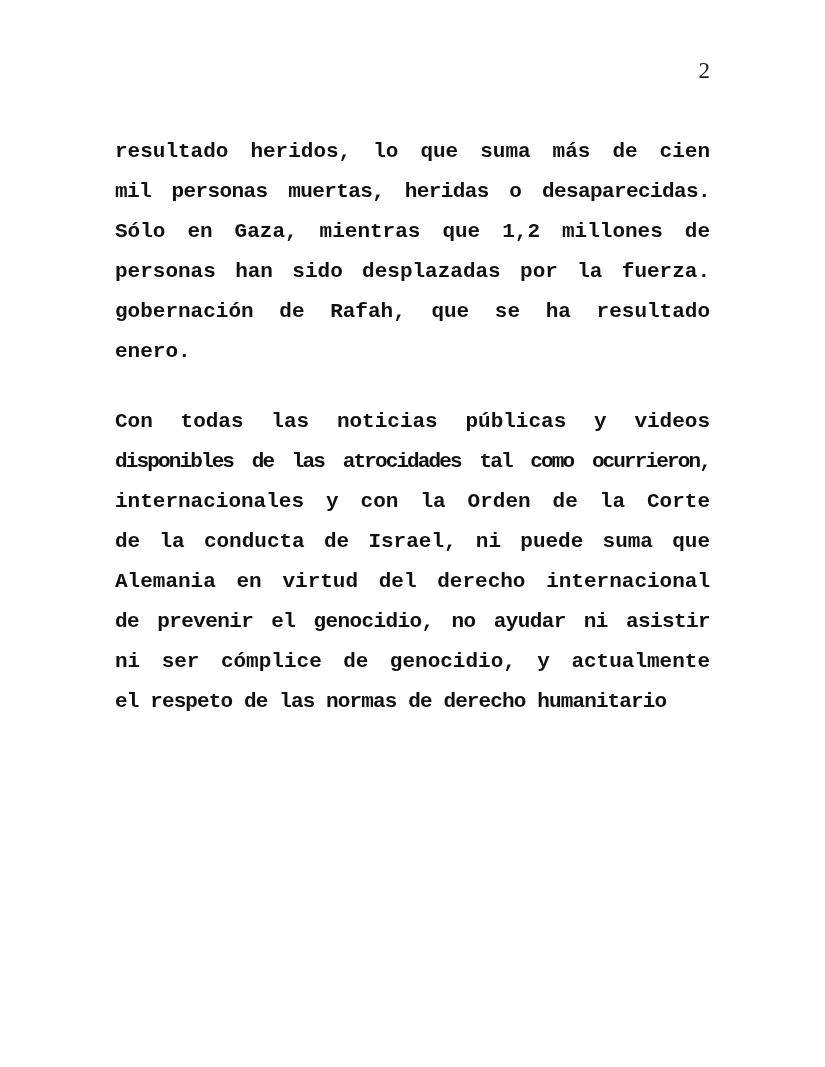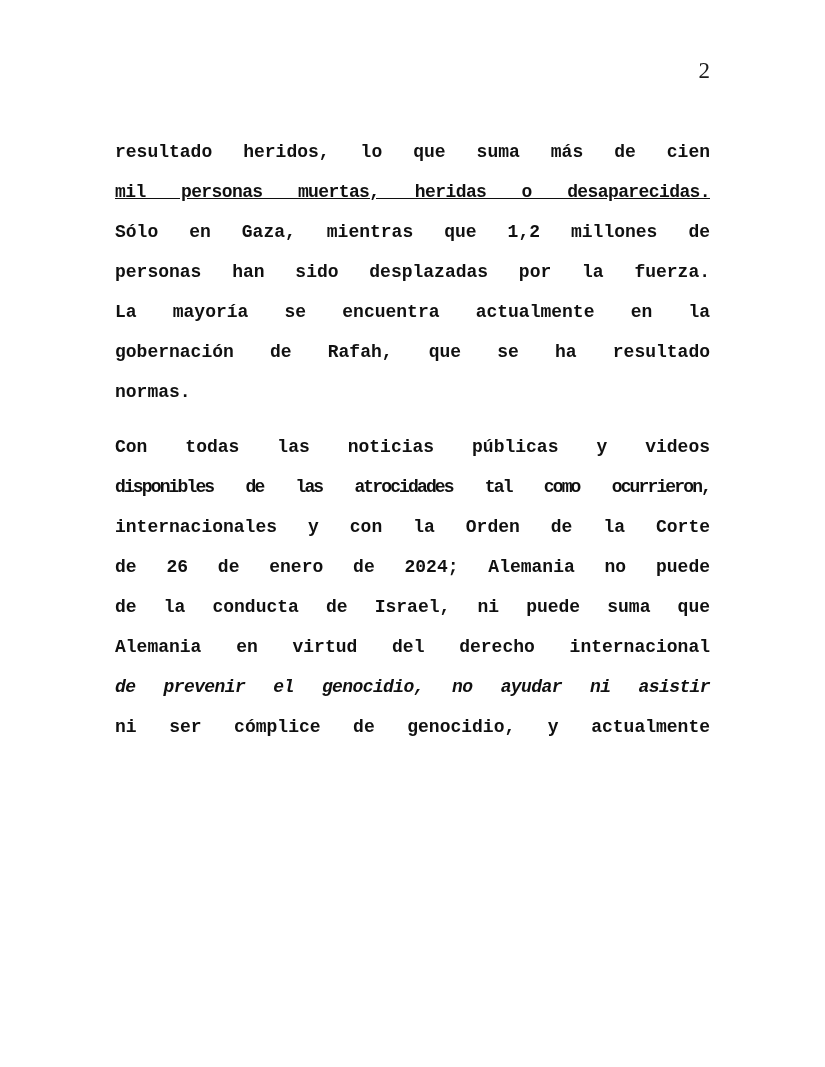"resultado heridos, lo que suma" .text-block { font-size: 18px -> 21px }
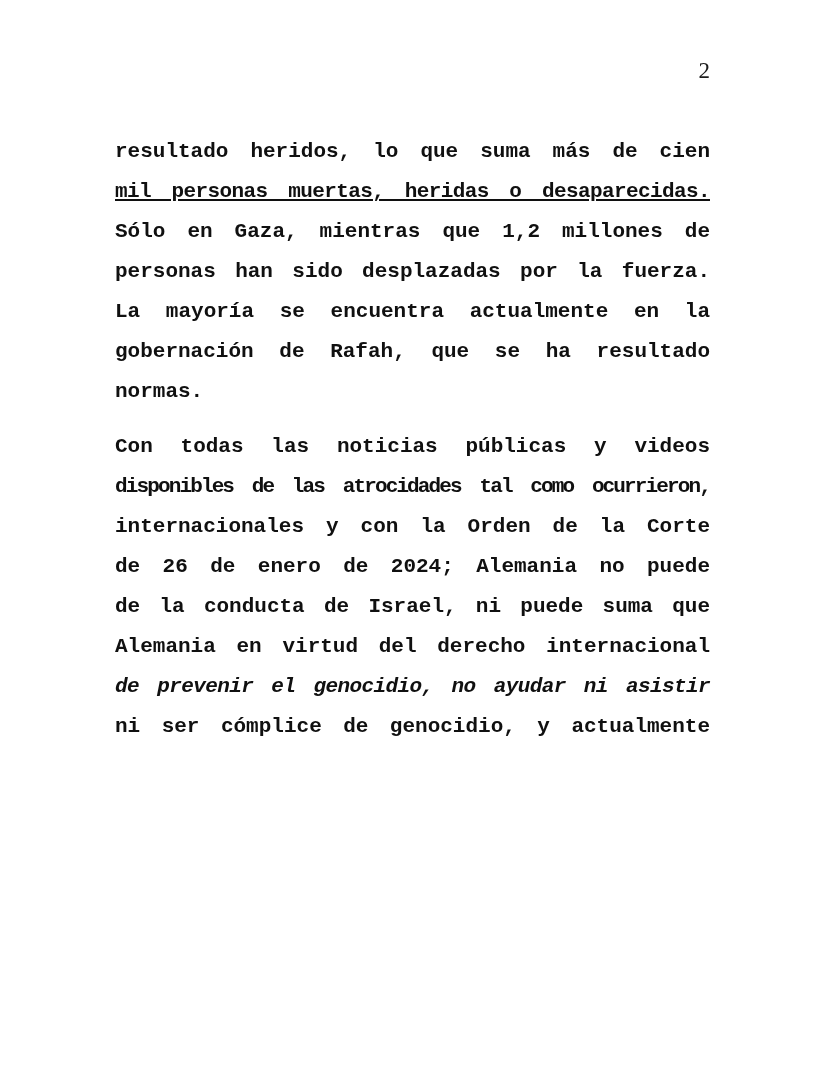"mil personas muertas, heridas o" div.line { text-decoration: underline -> none }
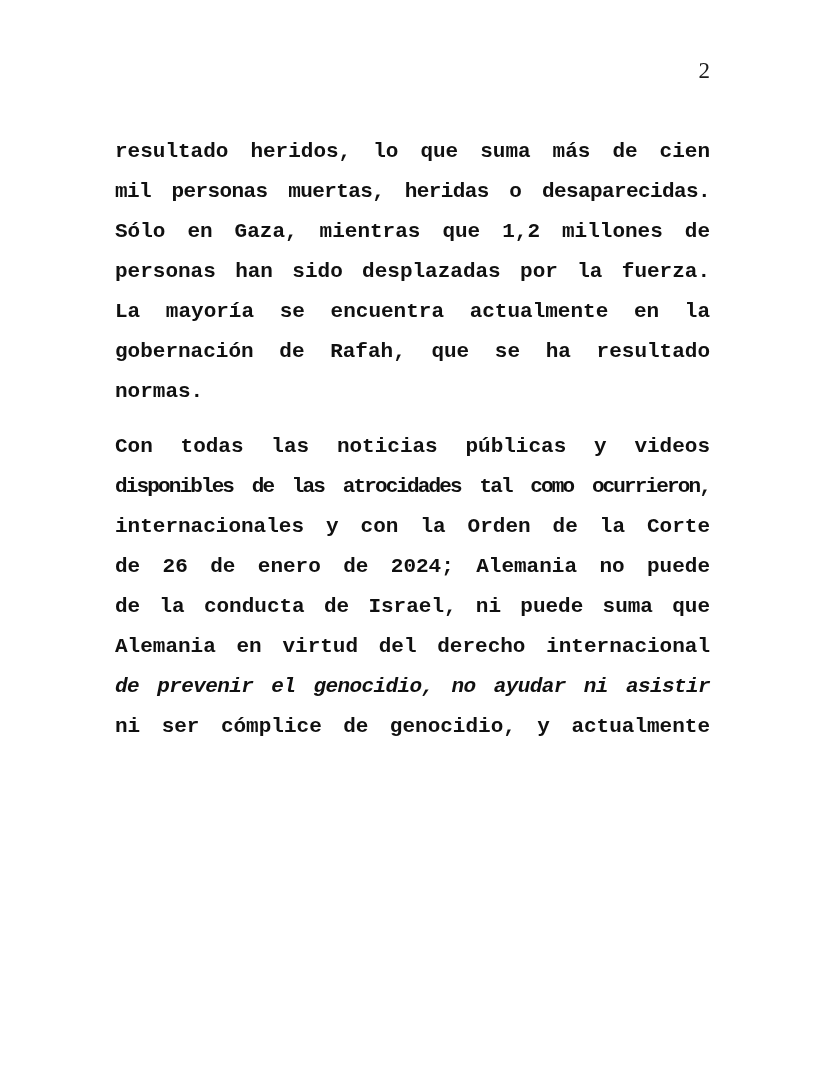"La mayoría se encuentra actualmente" div.line { html: <div>La mayoría se encuentra actualmente en la</div> -> none }
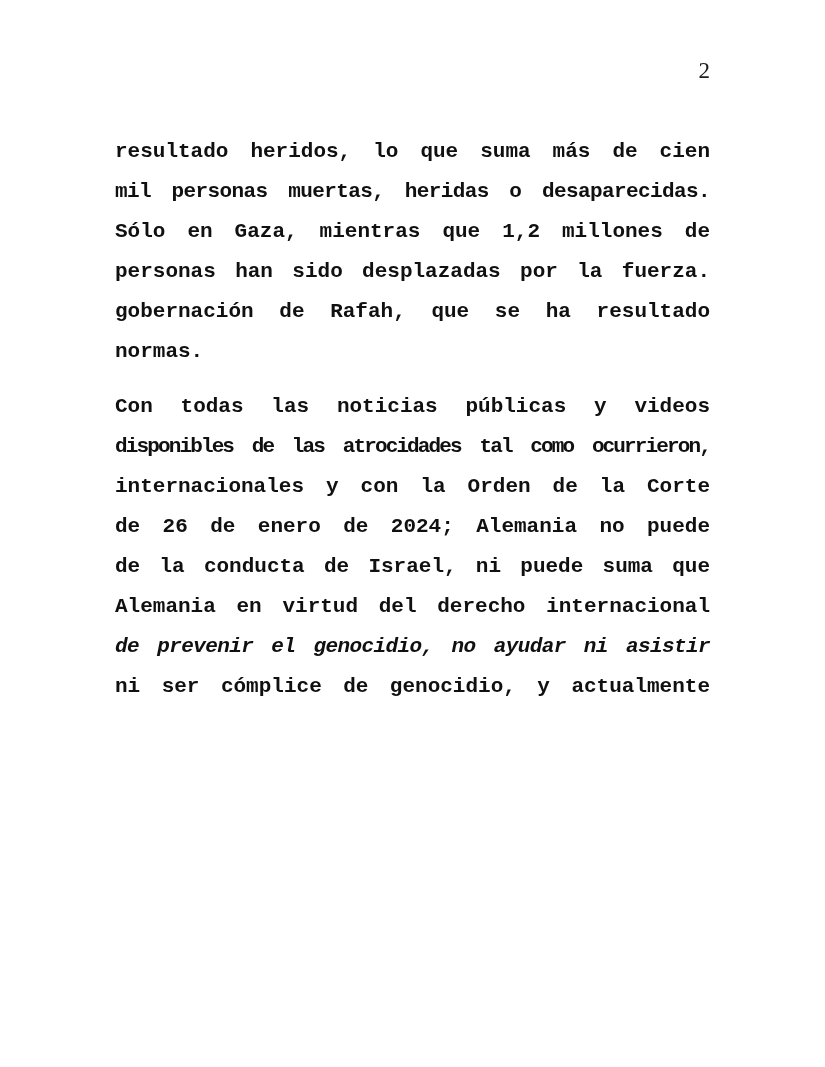"normas." div.line { text: normas -> enero }
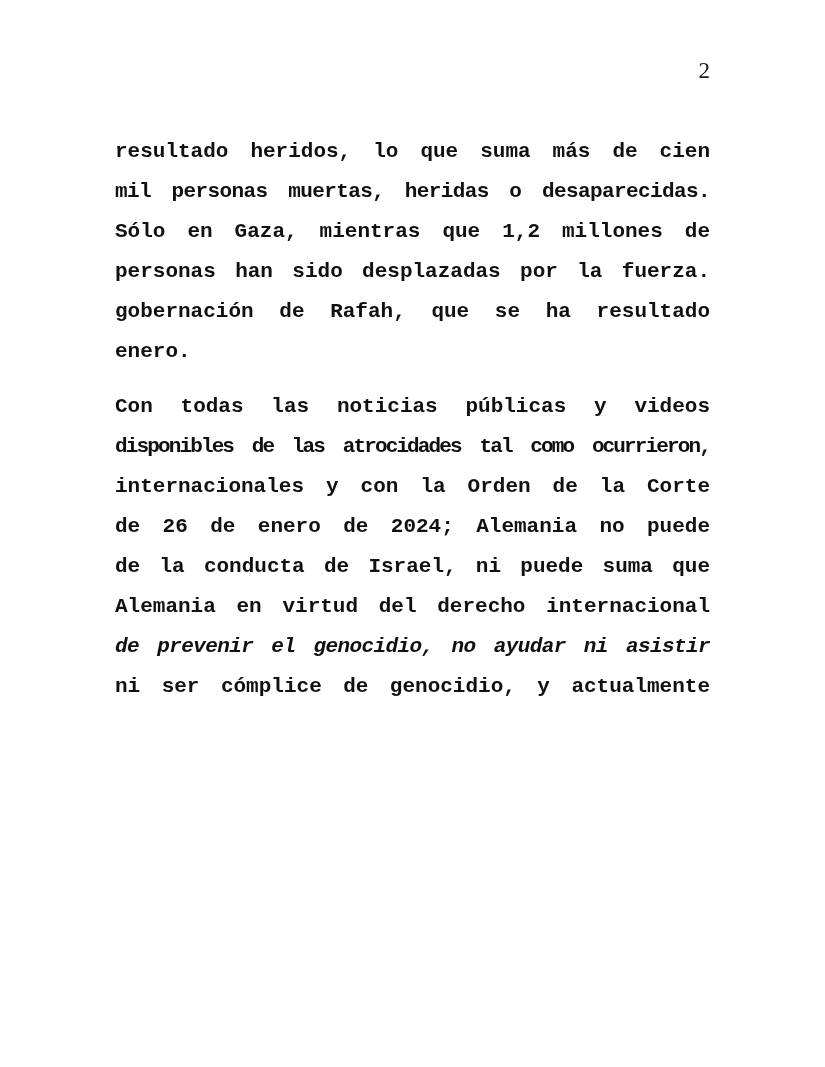"Con todas las noticias públicas" .para + .para { margin-top: 15px -> 30px }
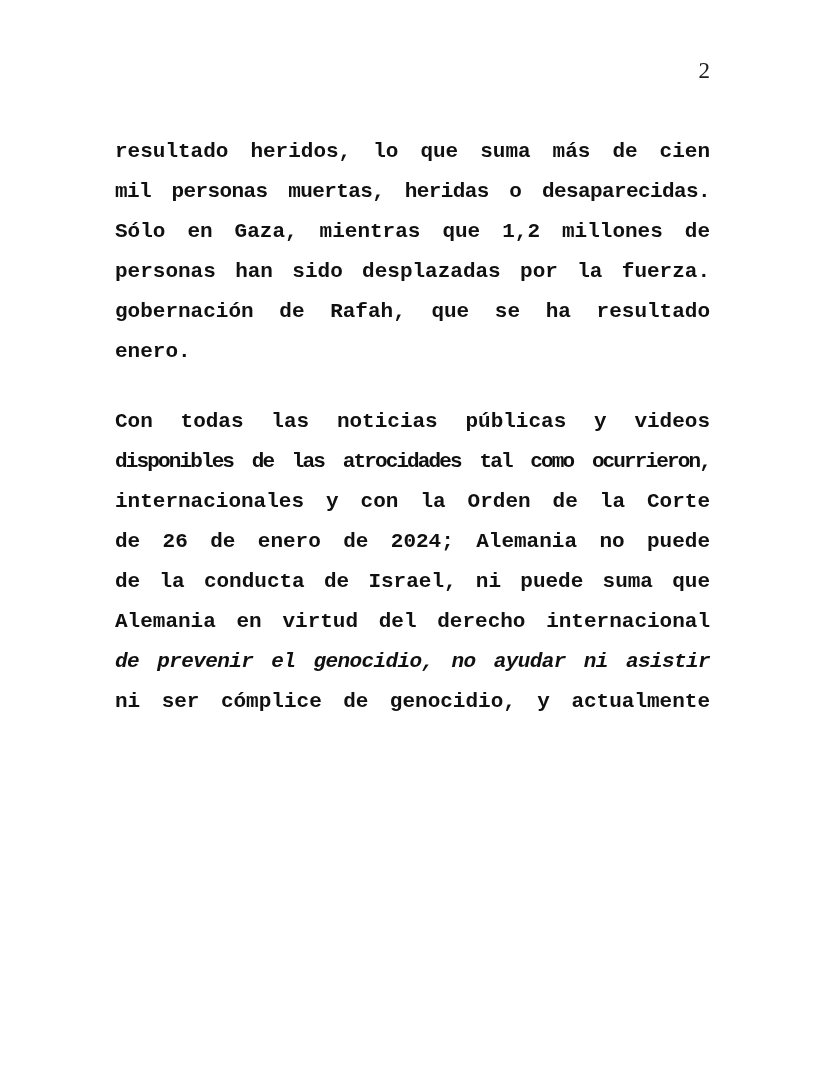"de 26 de enero de" div.line { html: <div>de 26 de enero de 2024; Alemania no puede</div> -> none }
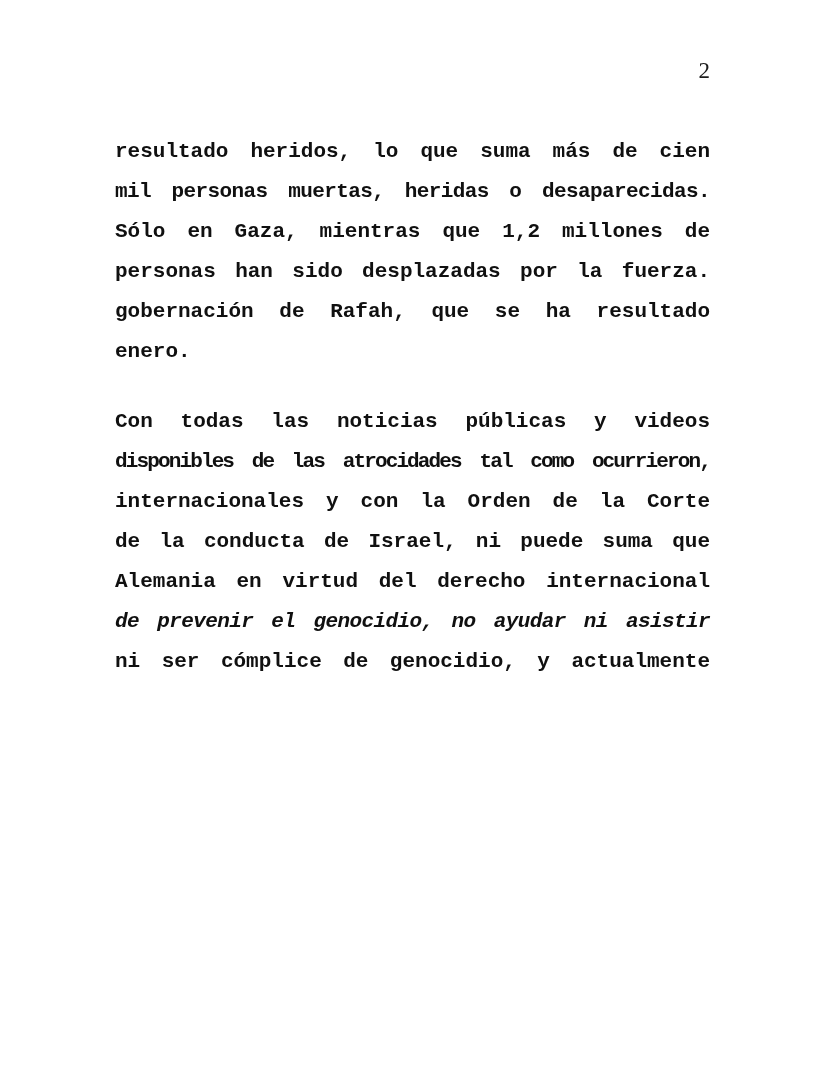"de prevenir el genocidio, no" div.line { font-style: italic -> none }
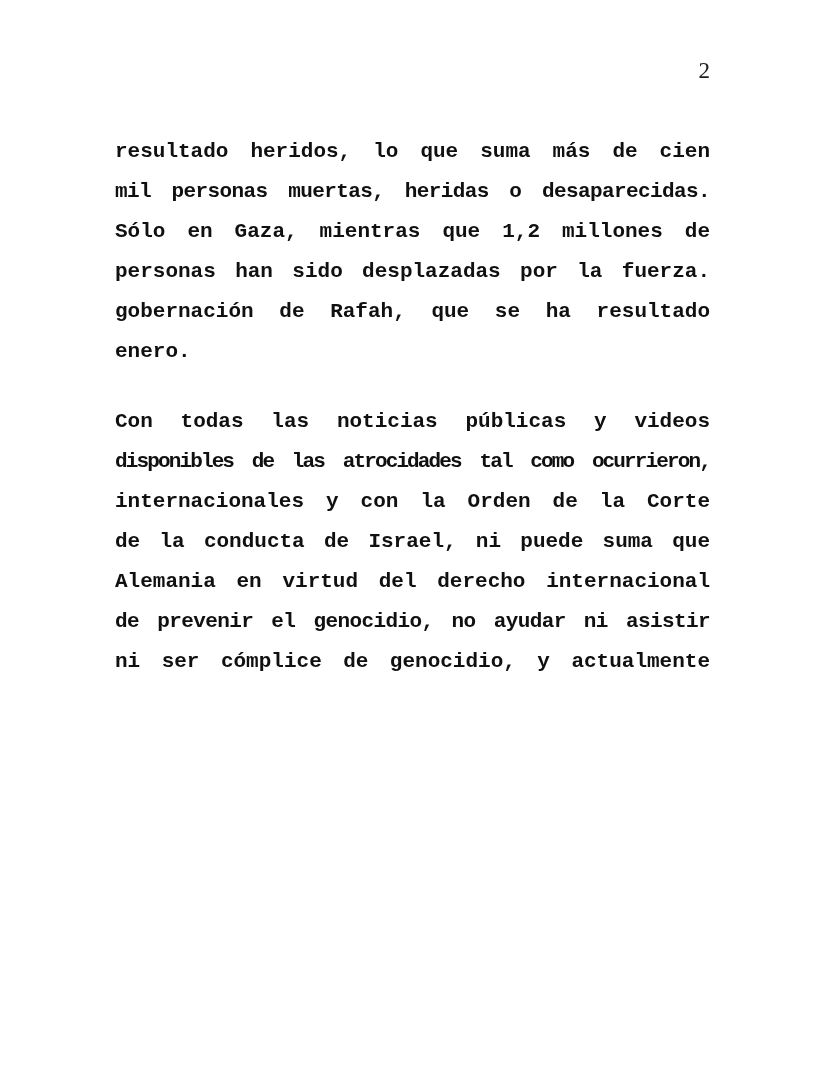"el respeto de las normas" div.line { html: none -> <div>el respeto de las normas de derecho humanitario</div> }
